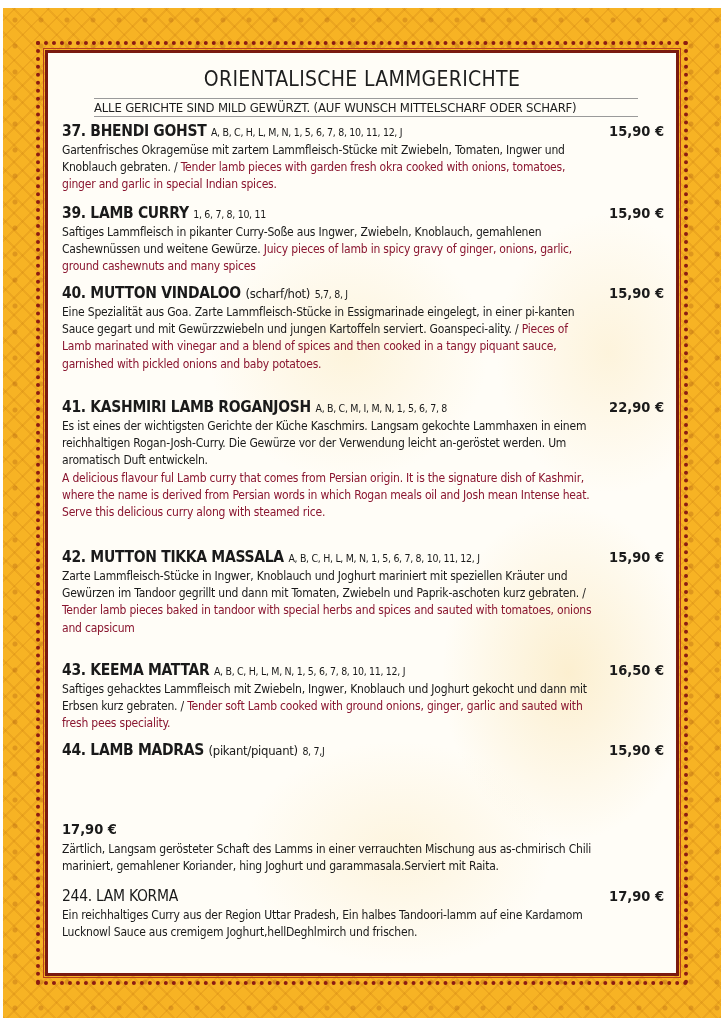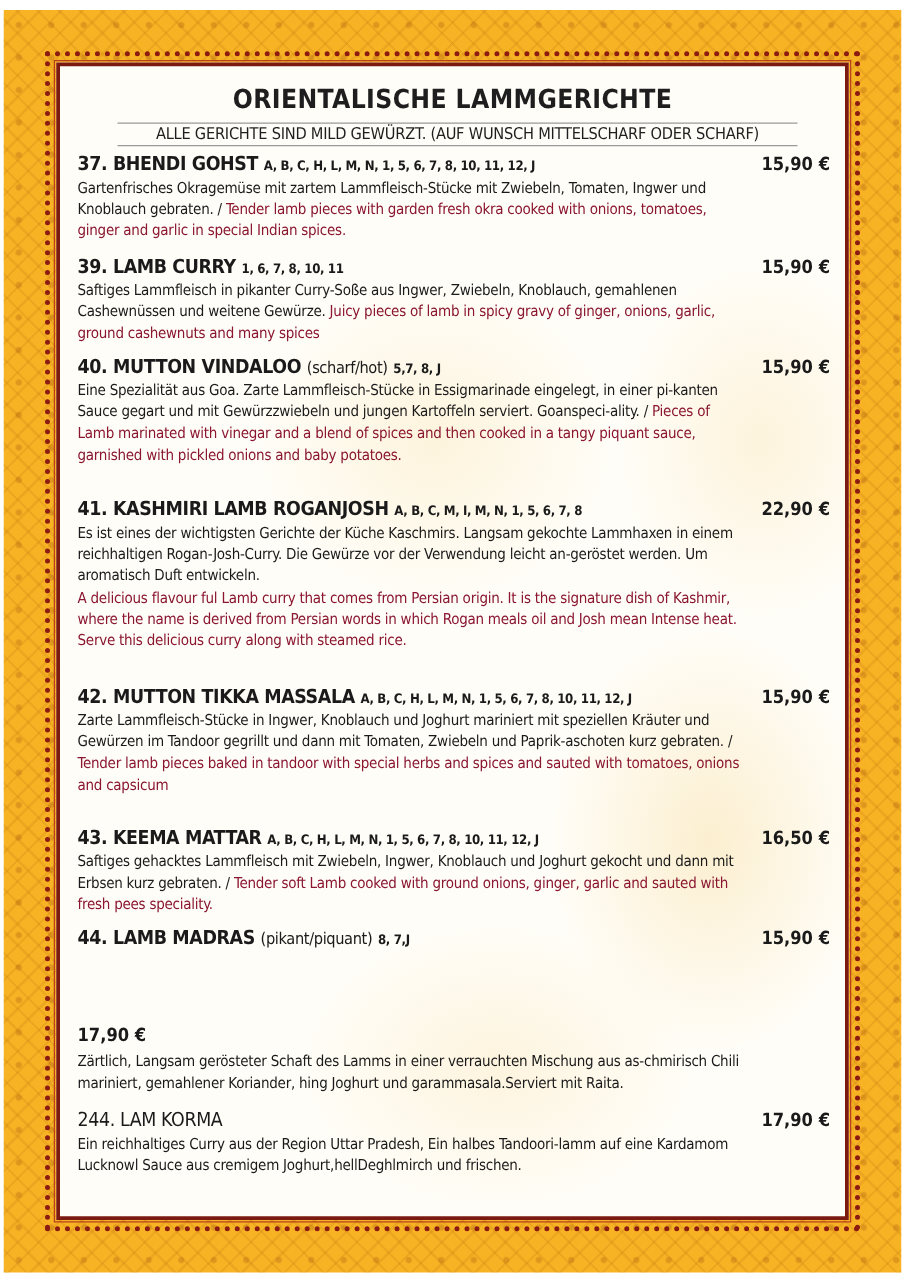"ORIENTALISCHE LAMMGERICHTE" .title { font-weight: bold -> normal }
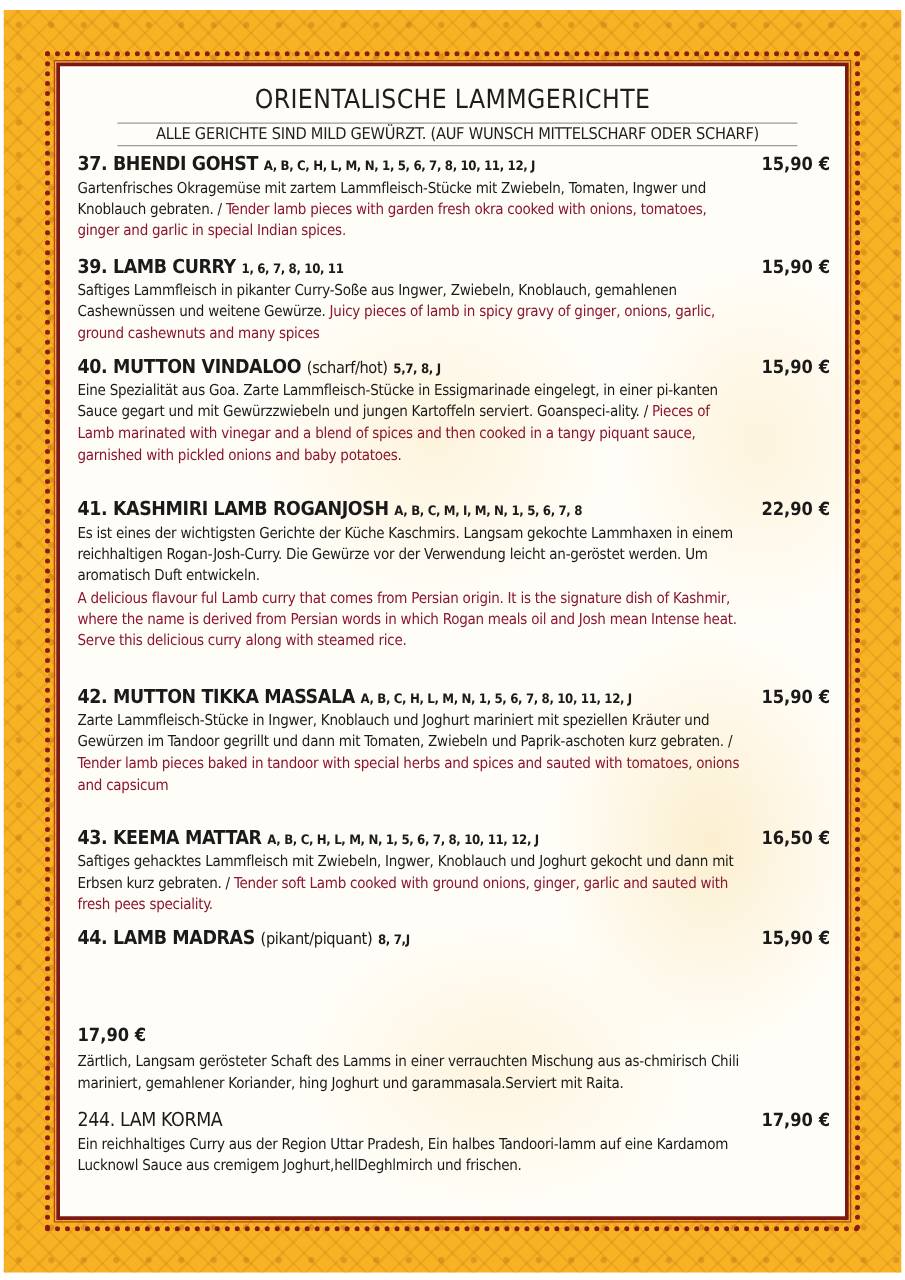"ALLE GERICHTE SIND MILD GEWÜRZT." .subtitle { text-align: center -> none }
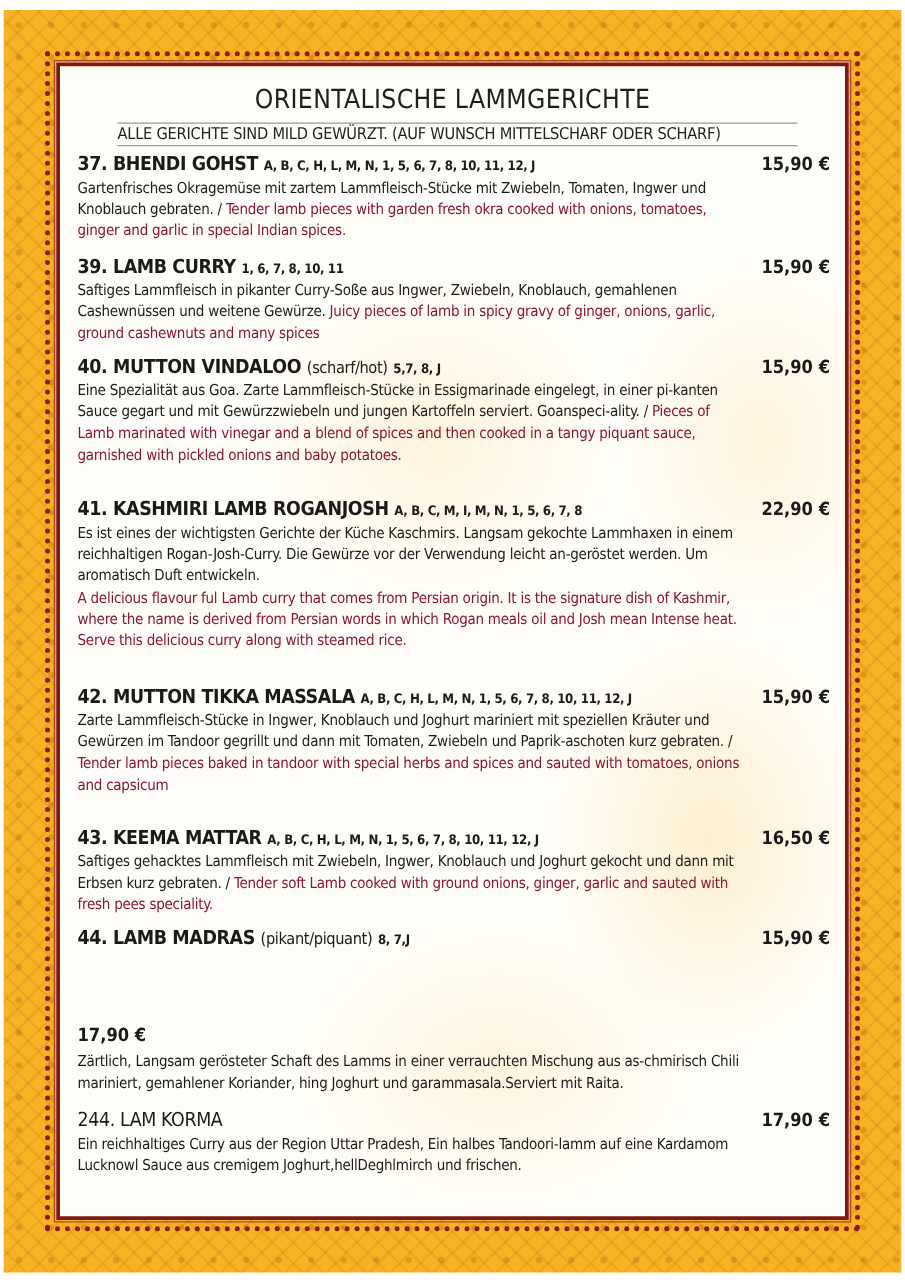"A, B, C, H, L," .dish-allergens { font-weight: bold -> normal }
